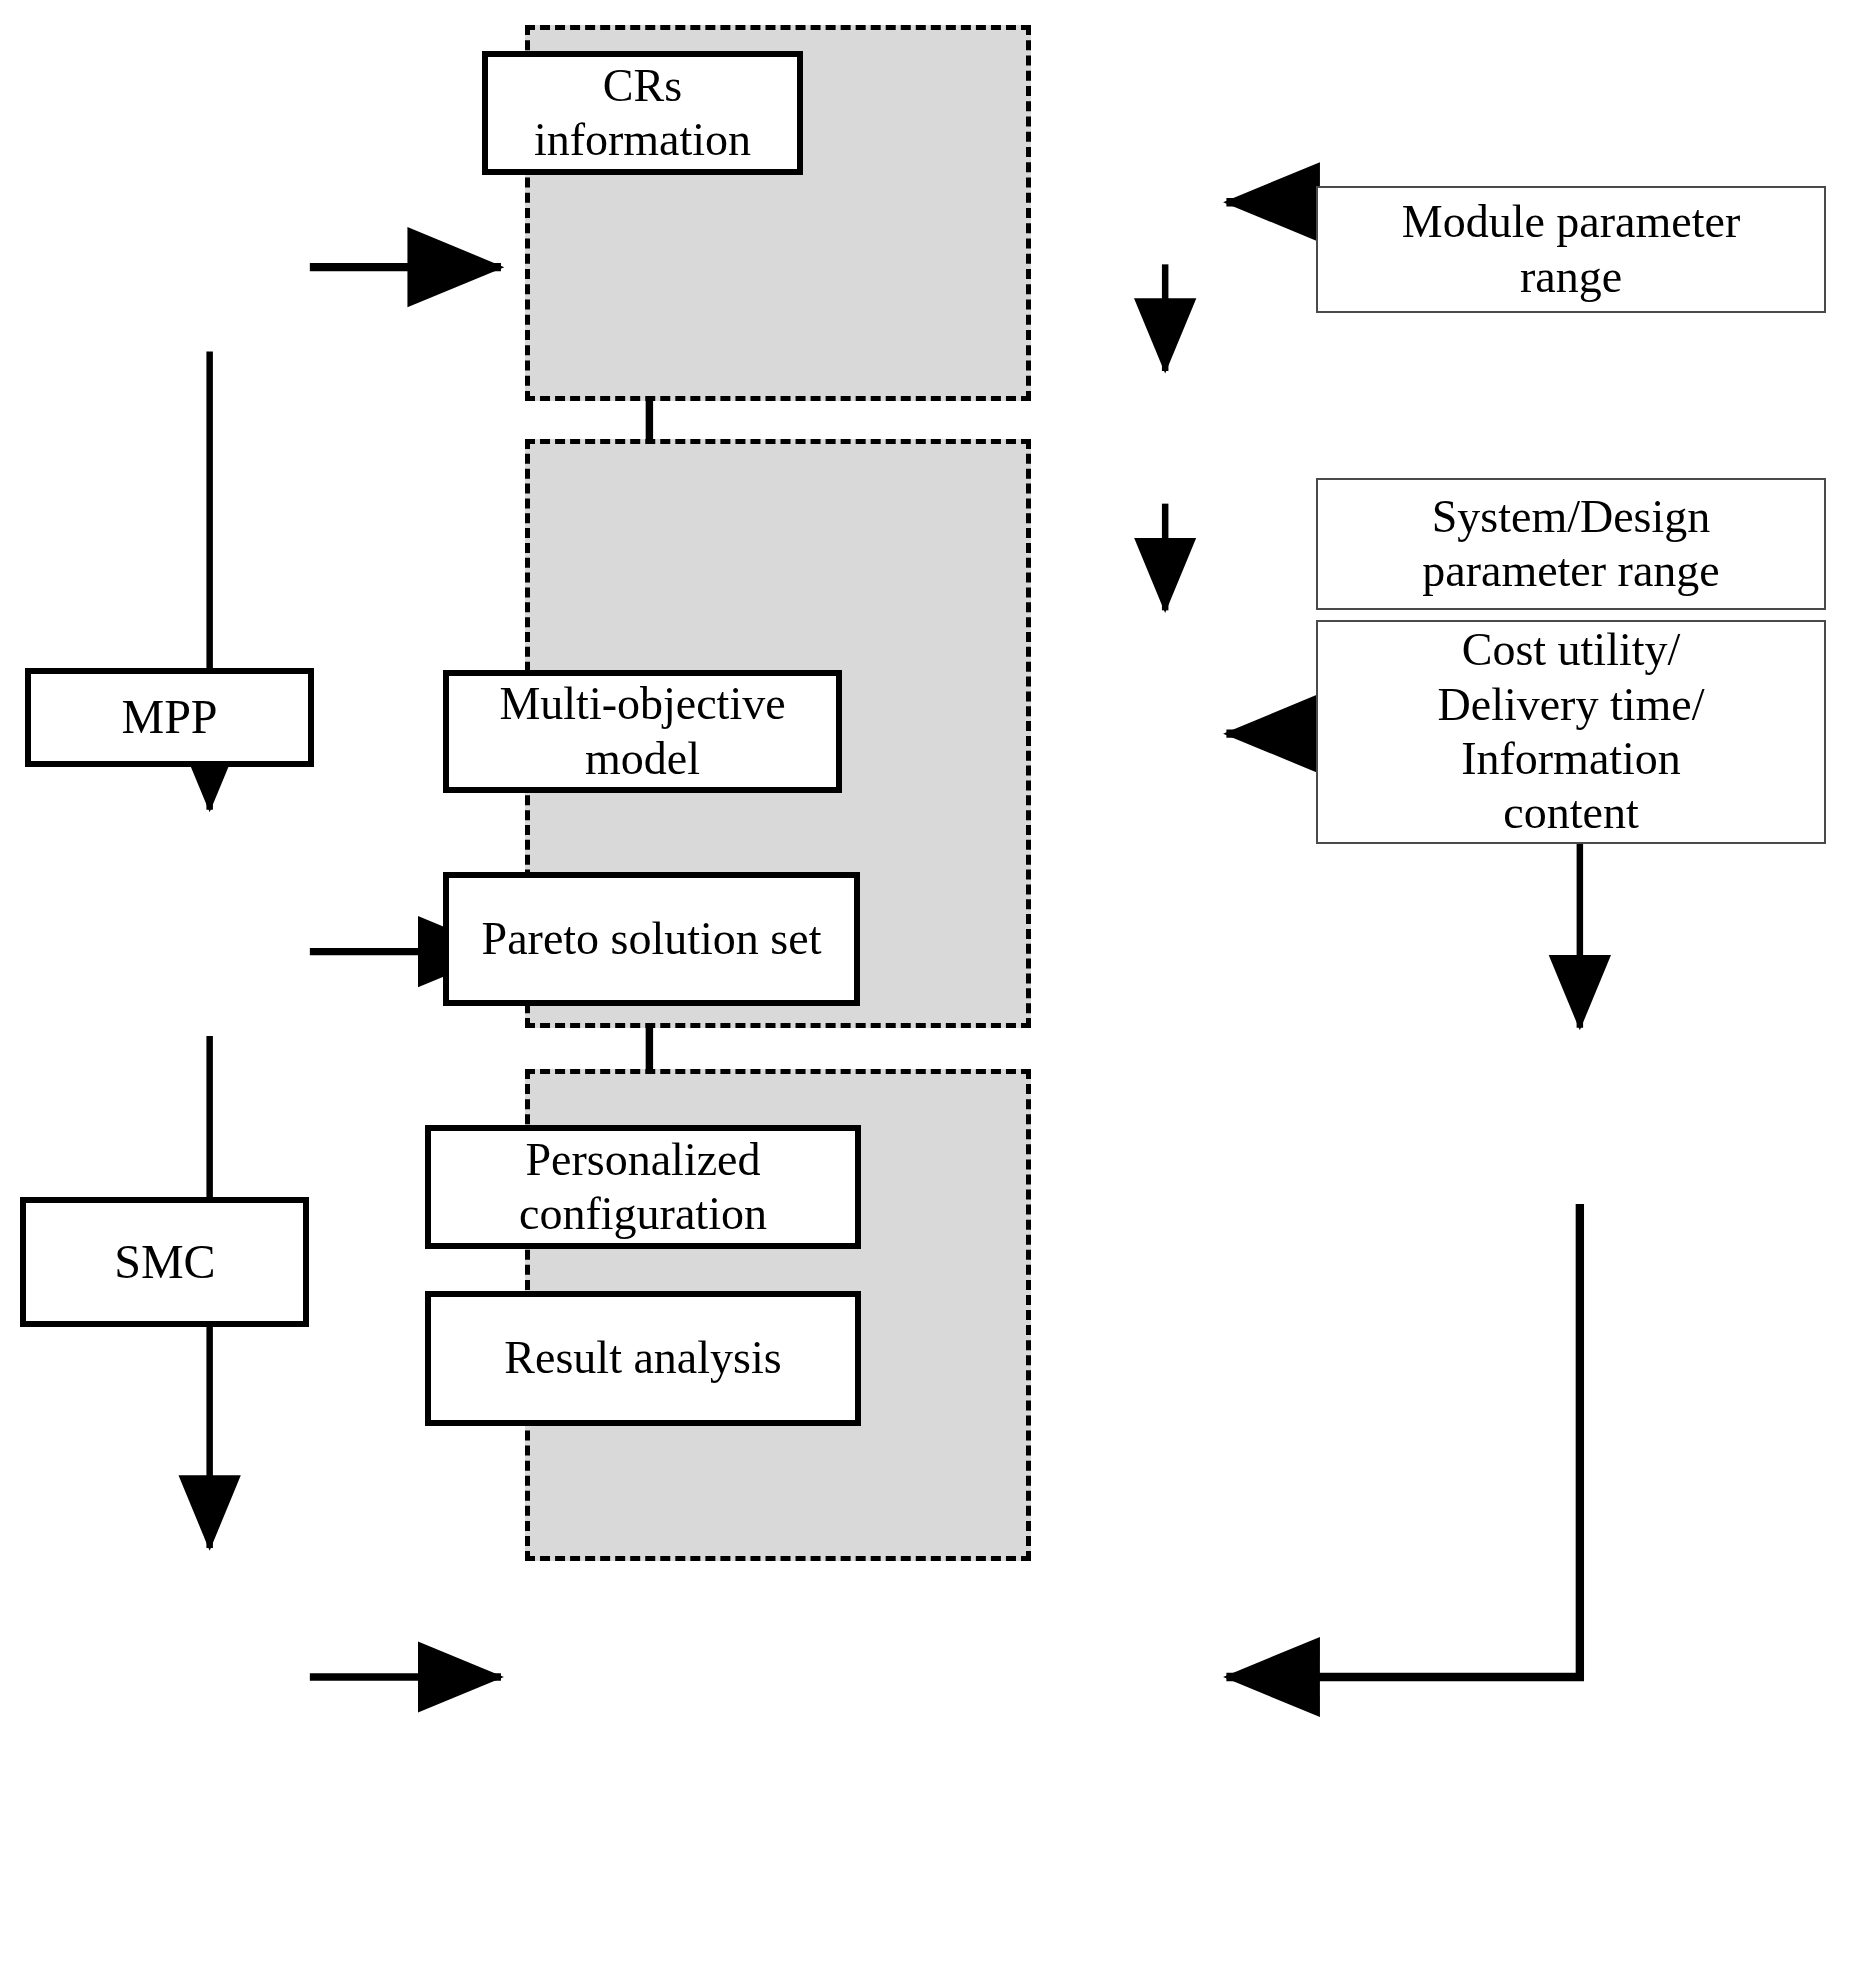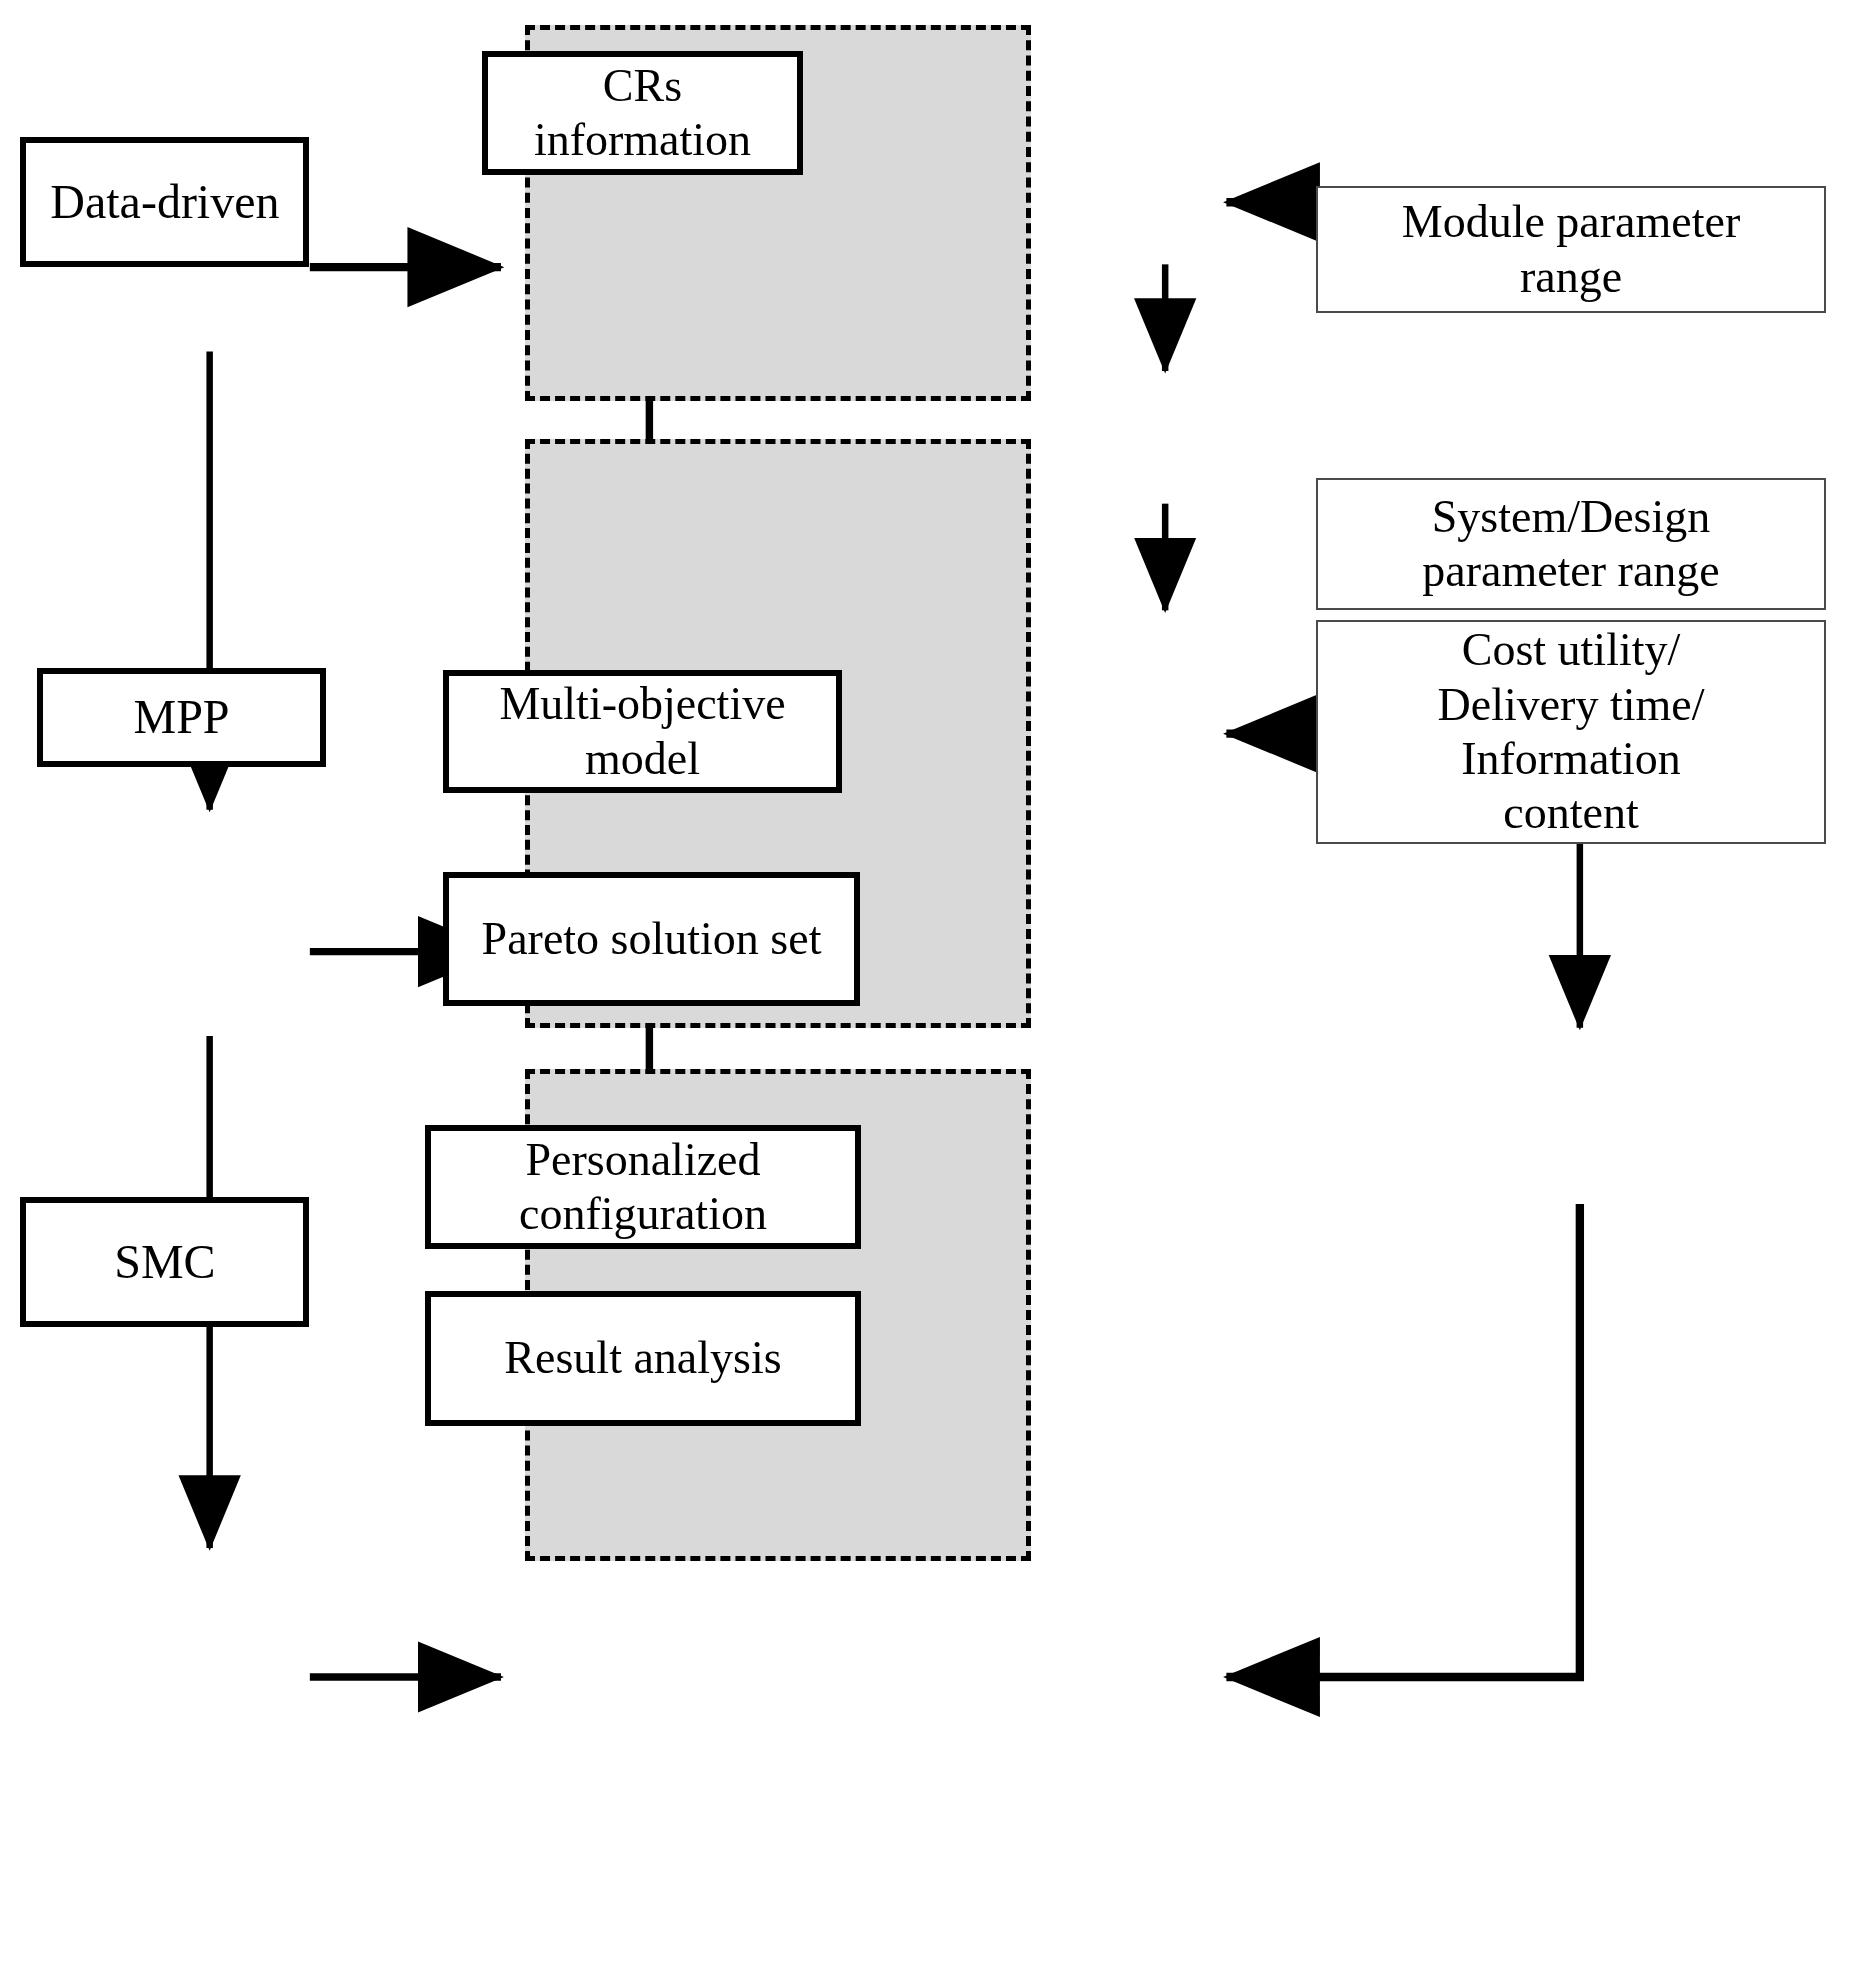"Data-driven" div.node { html: <div> <span>Data-driven</span> </div> -> none }
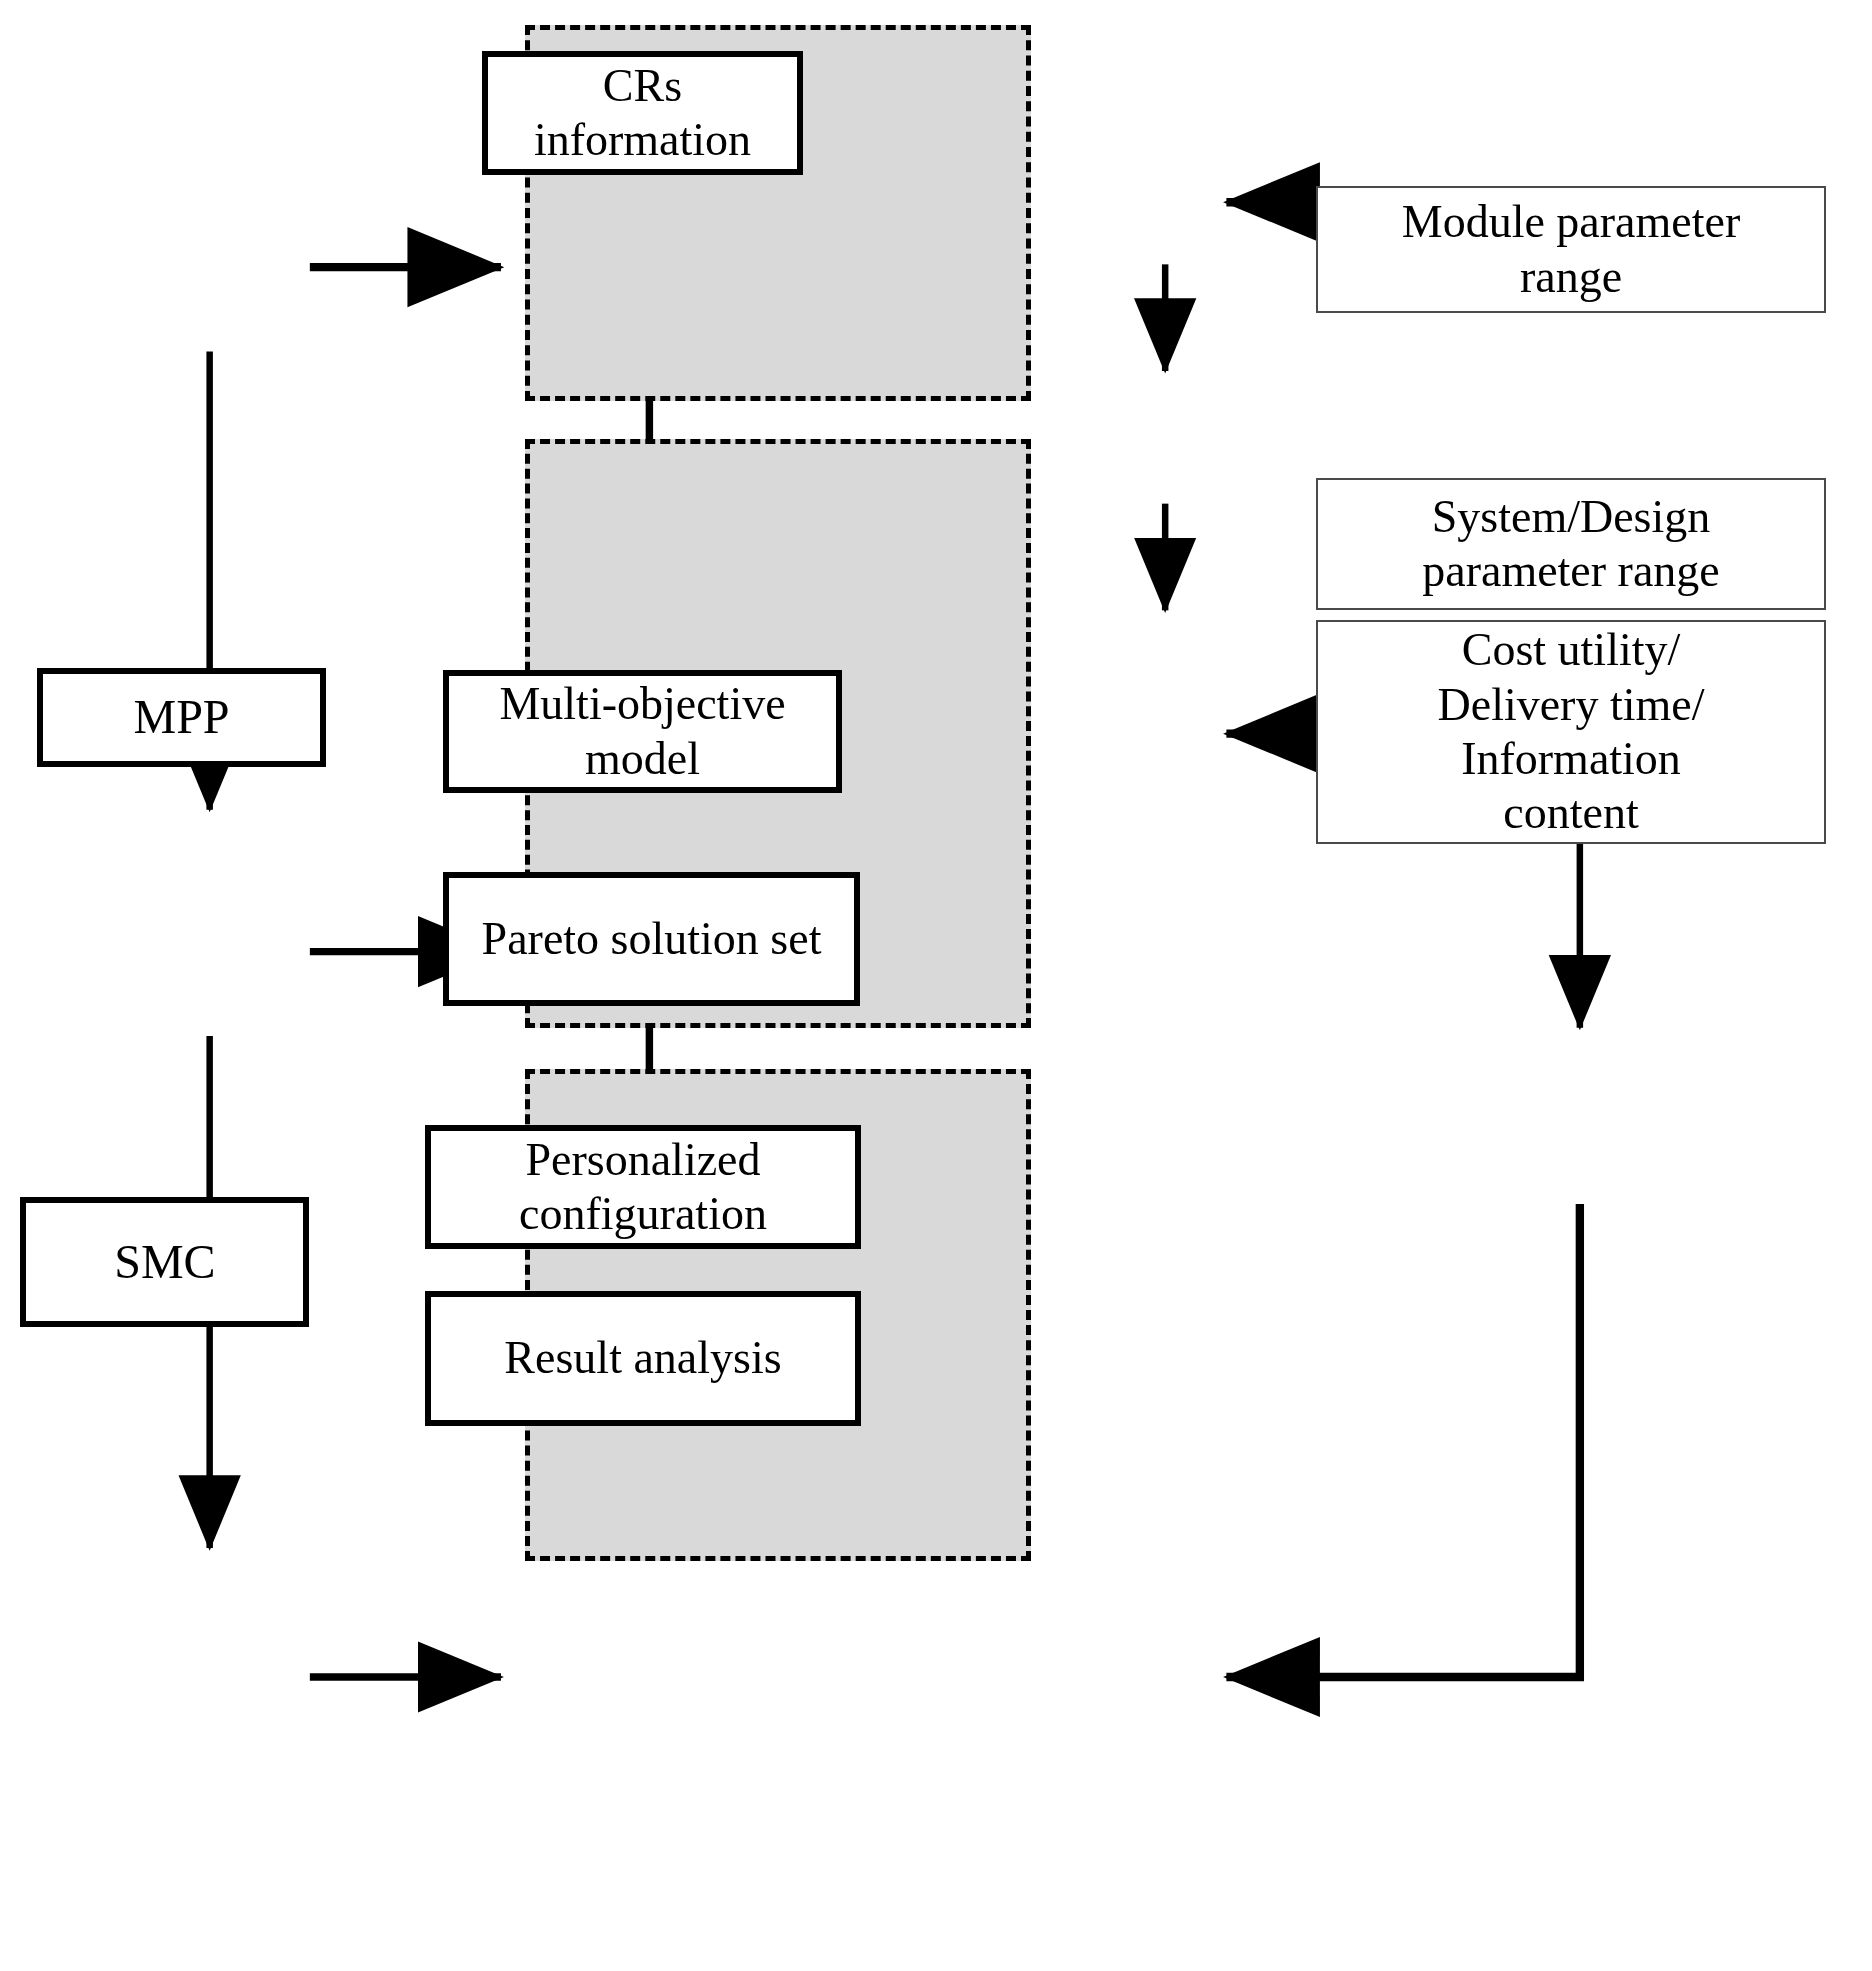"MPP" div.node { left: 37px -> 25px }
